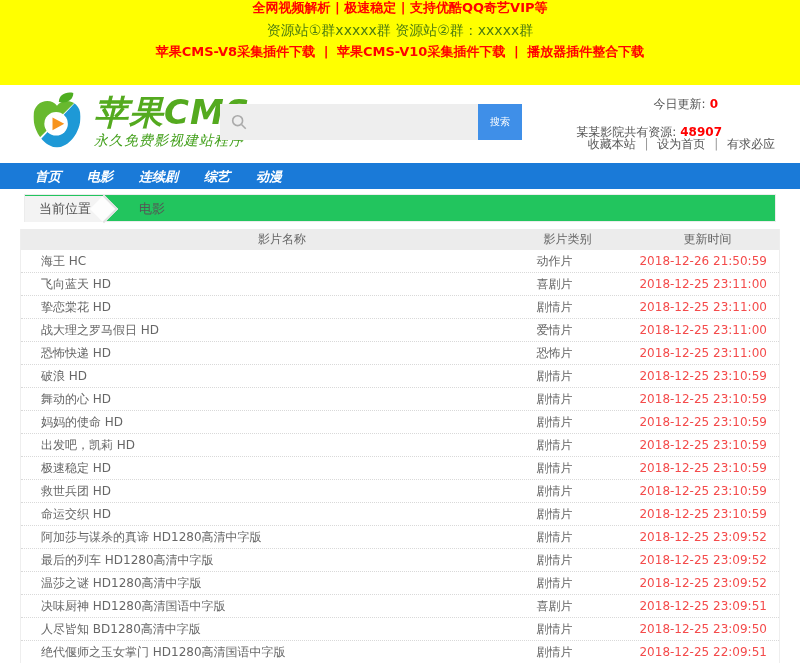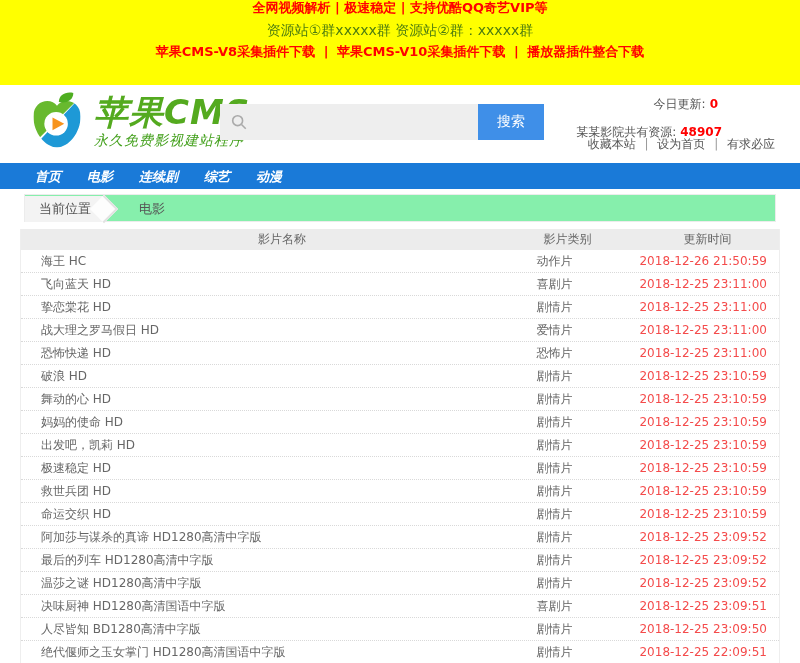"搜索" .search-btn { font-size: 14px -> 10px; width: 66px -> 44px }
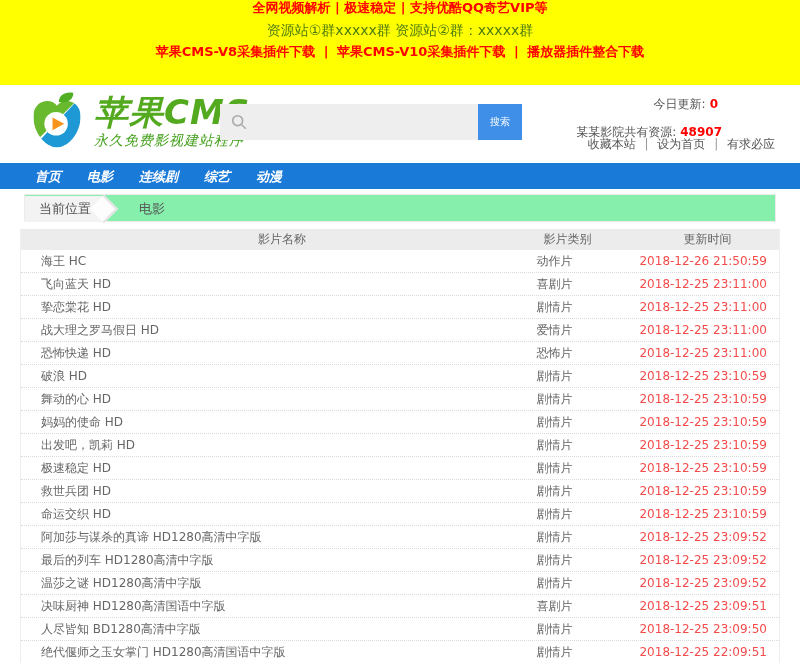"当前位置 电影" .crumb-bar { background: #86efac -> #22c55e }
